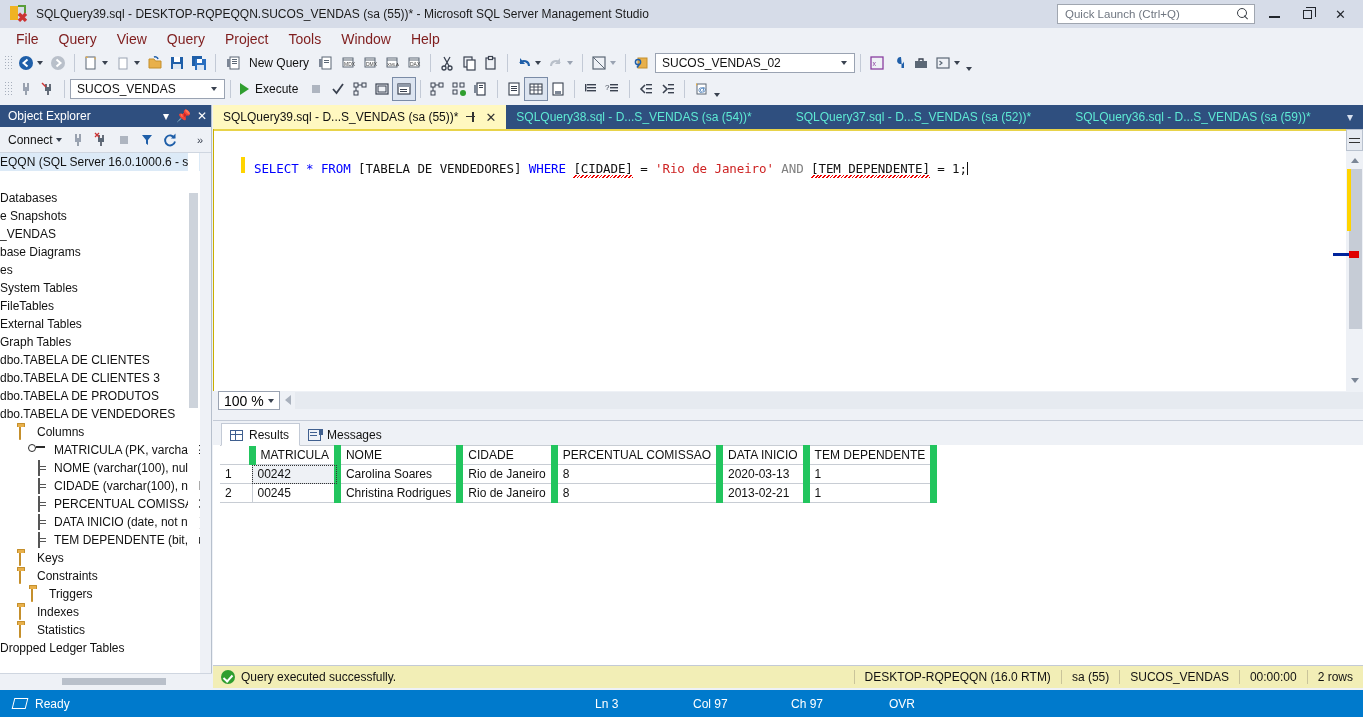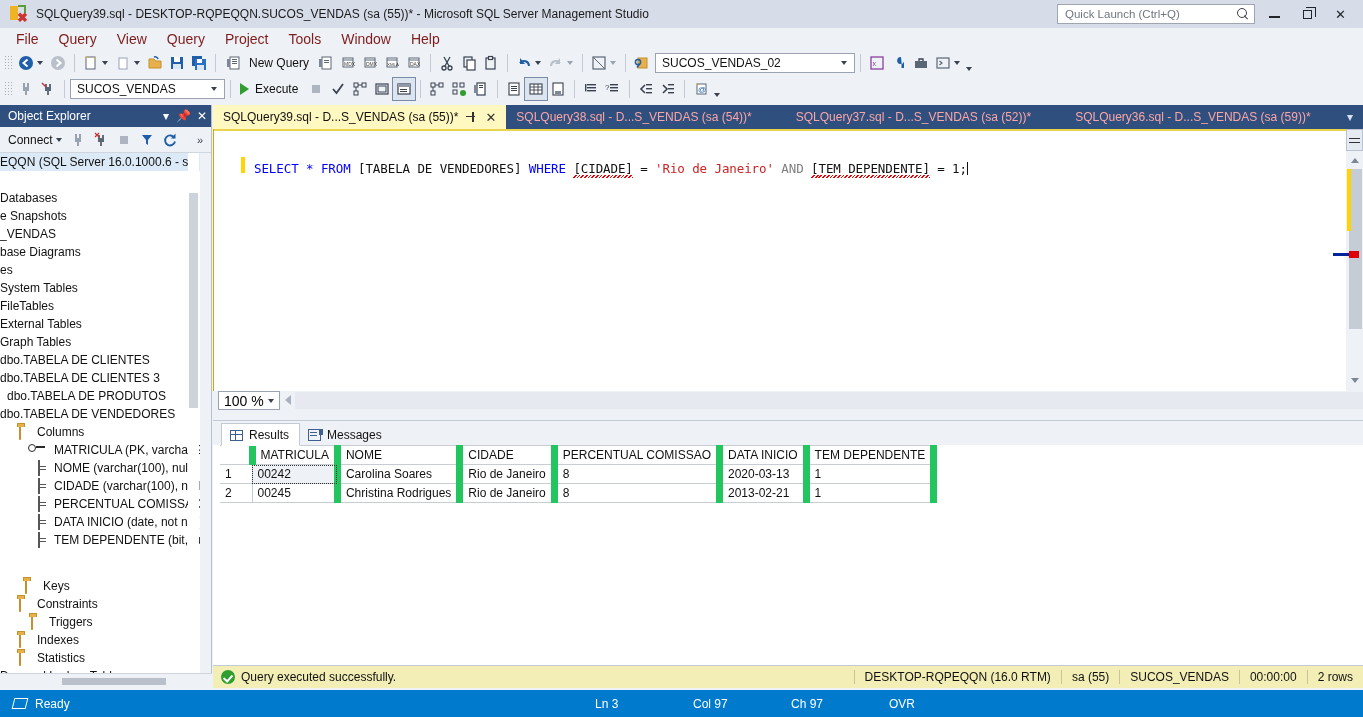"SQLQuery38.sql - D...S_VENDAS (sa (54))*" .dtab { color: #fca5a5 -> #5eead4 }
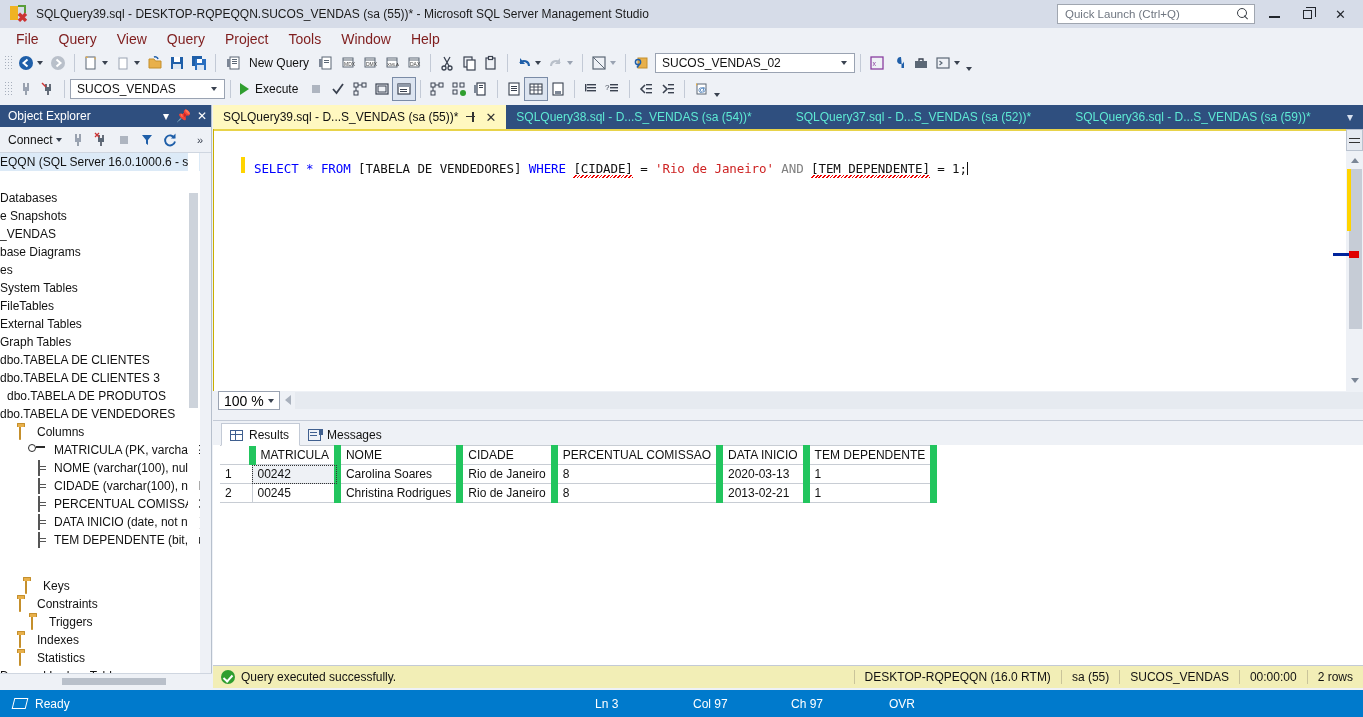"dbo.TABELA DE PRODUTOS" div.tnode { padding-left: 7px -> 0px }
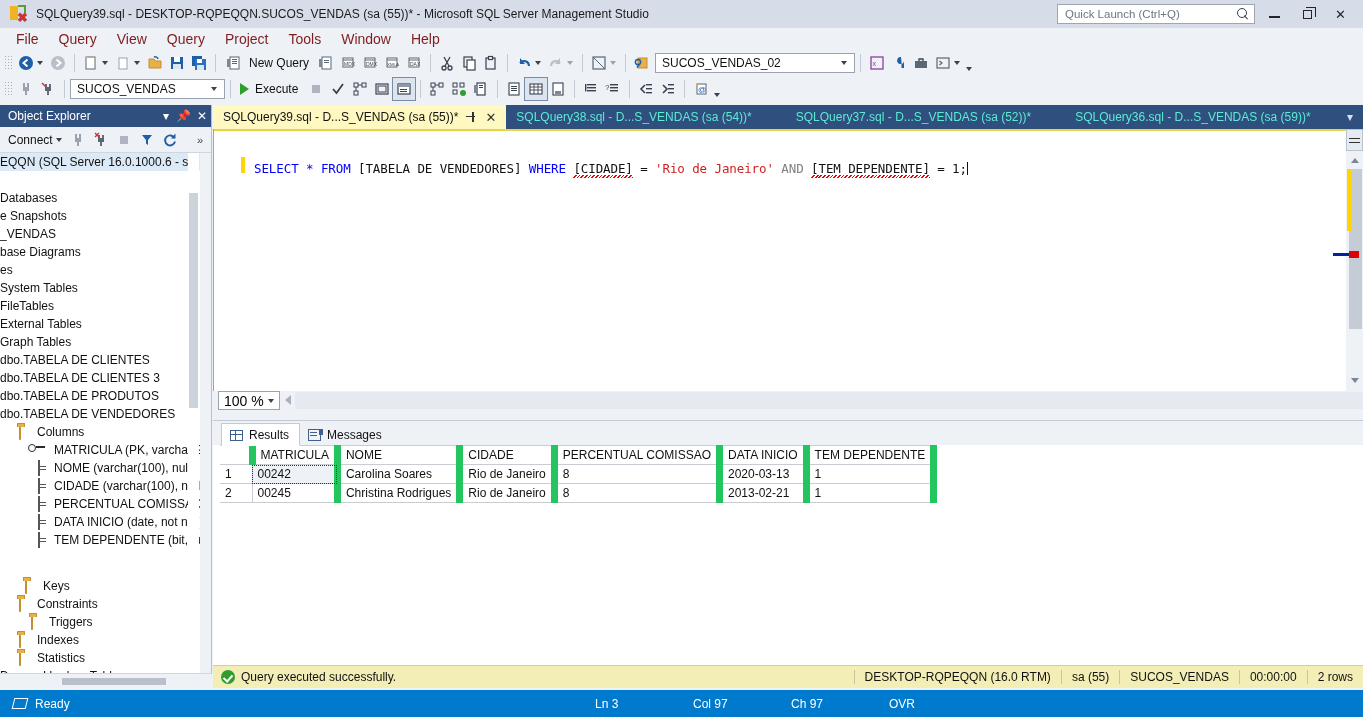"Keys" div.tnode { margin-top: 28px -> none; padding-left: 23px -> 17px }
